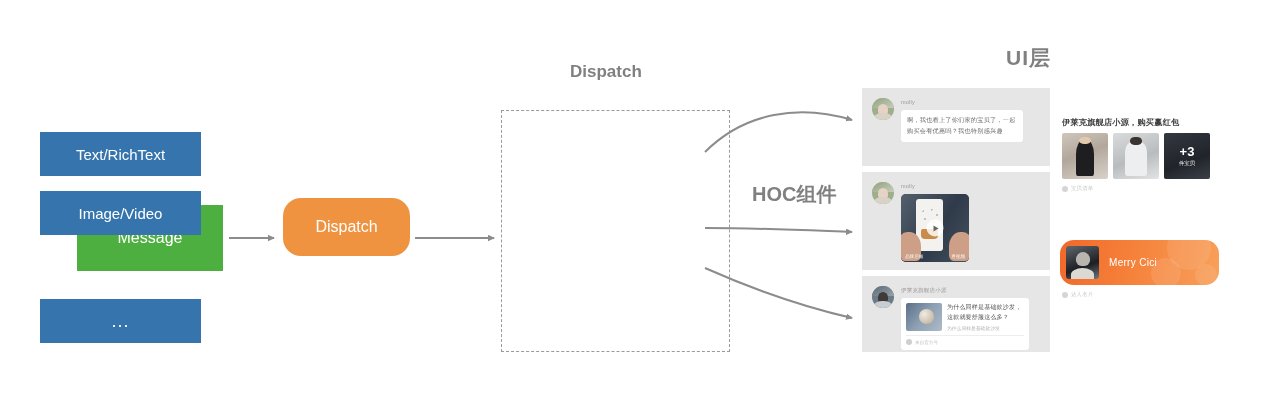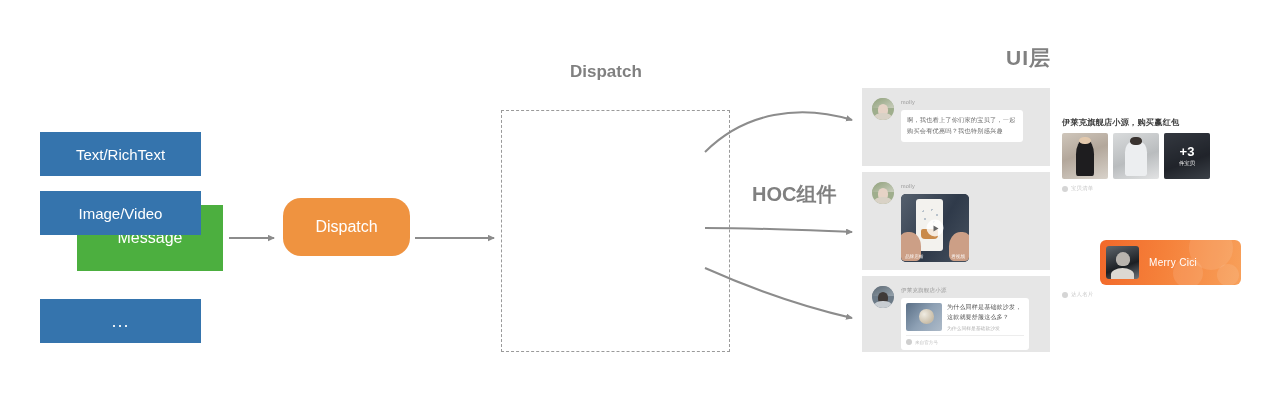"Merry Cici" #ui-card-person .p-banner { border-radius: 6px -> 14px; margin-left: 40px -> none; width: 141px -> 159px }
